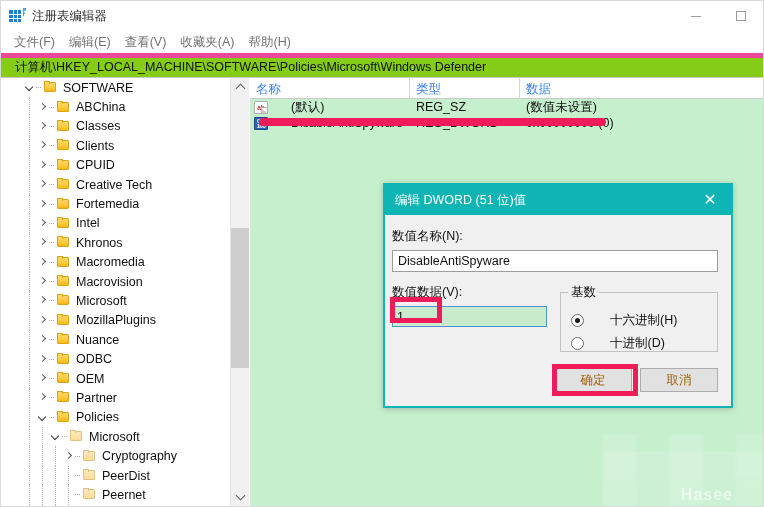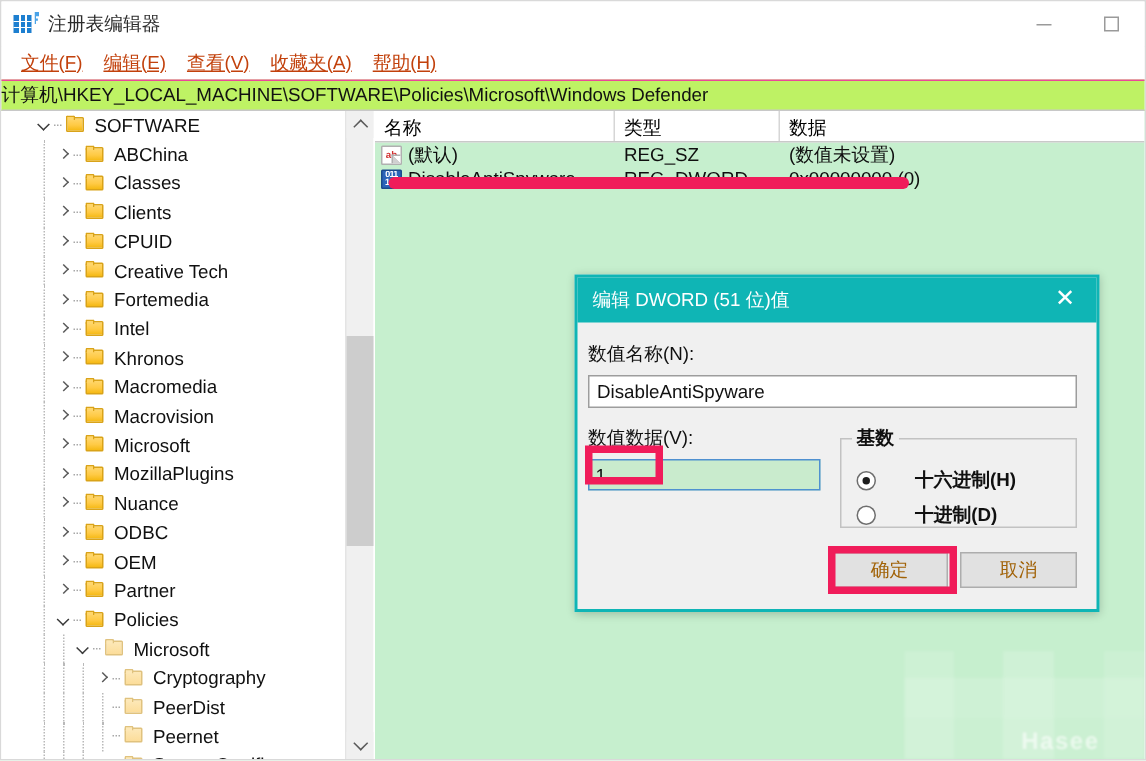"文件(F)" .menu-item { color: #c2410c -> #737373; text-decoration: underline -> none }
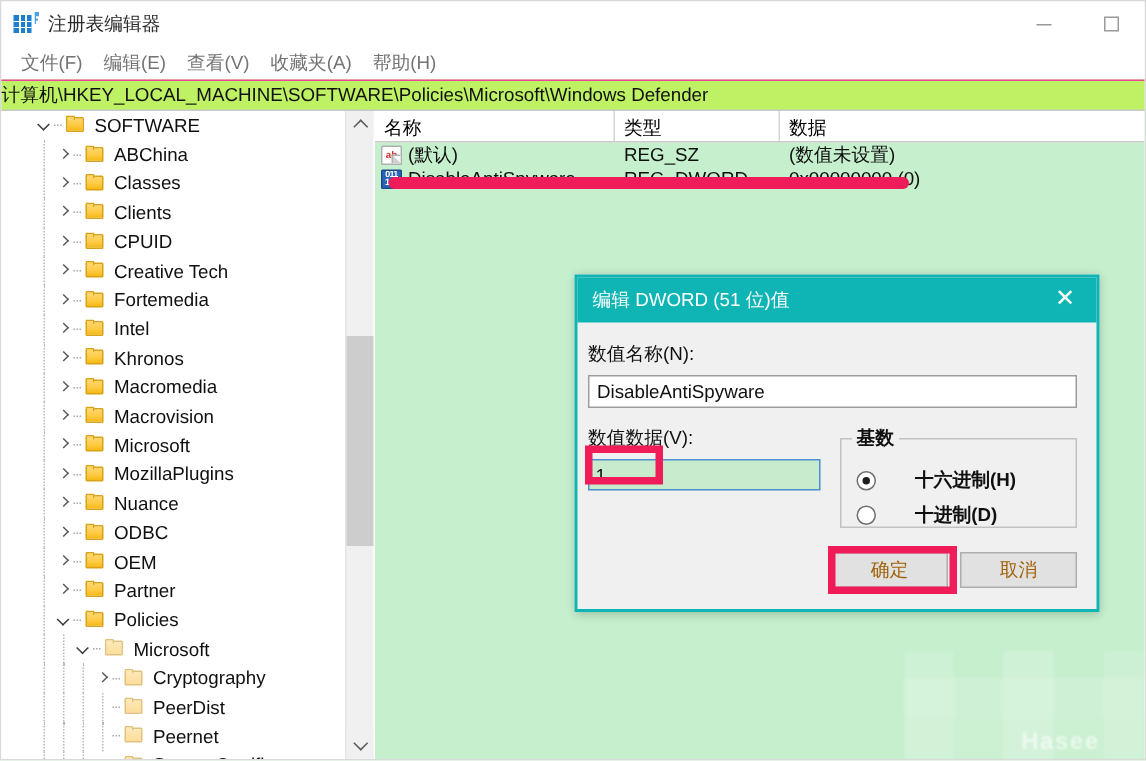"计算机\HKEY_LOCAL_MACHINE\SOFTWARE\Policies" #address-bar { background: #bef264 -> #84cc16; border-top: 1px solid #ec4899 -> 5px solid #ec4899; padding-left: 0 -> 14px }
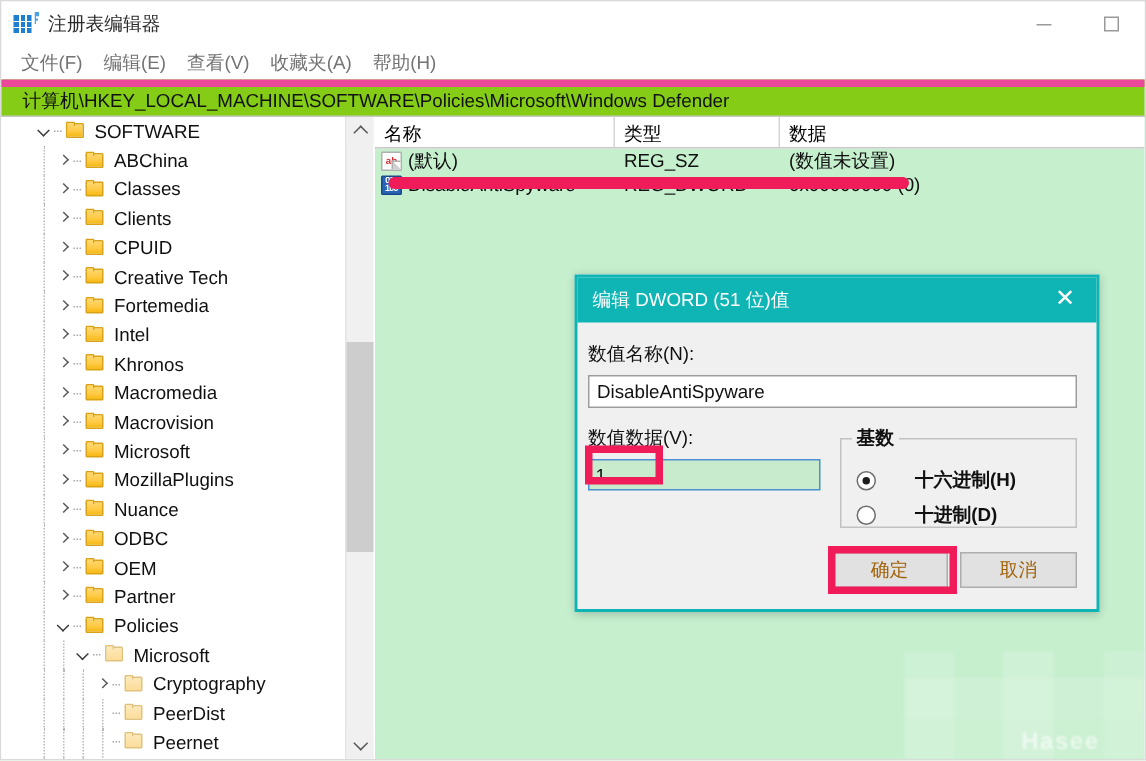"名称" .col { color: #000000 -> #3b82f6 }
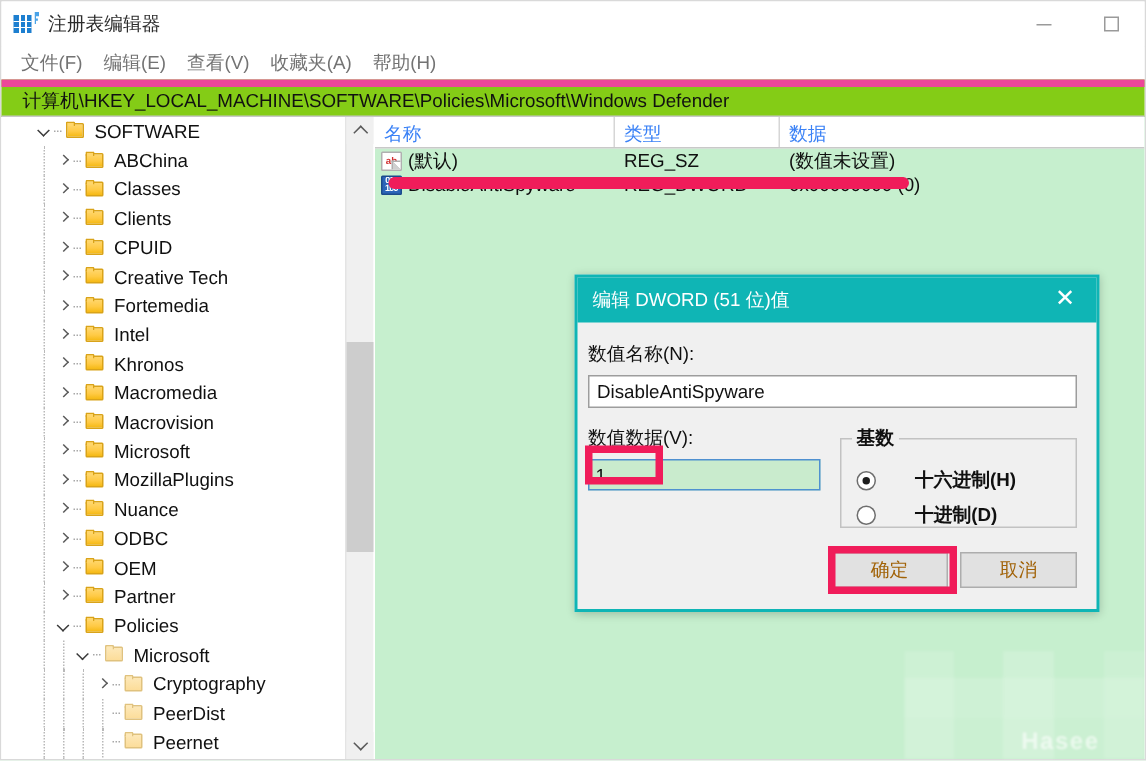"(默认)" .val-cell { gap: none -> 19px }
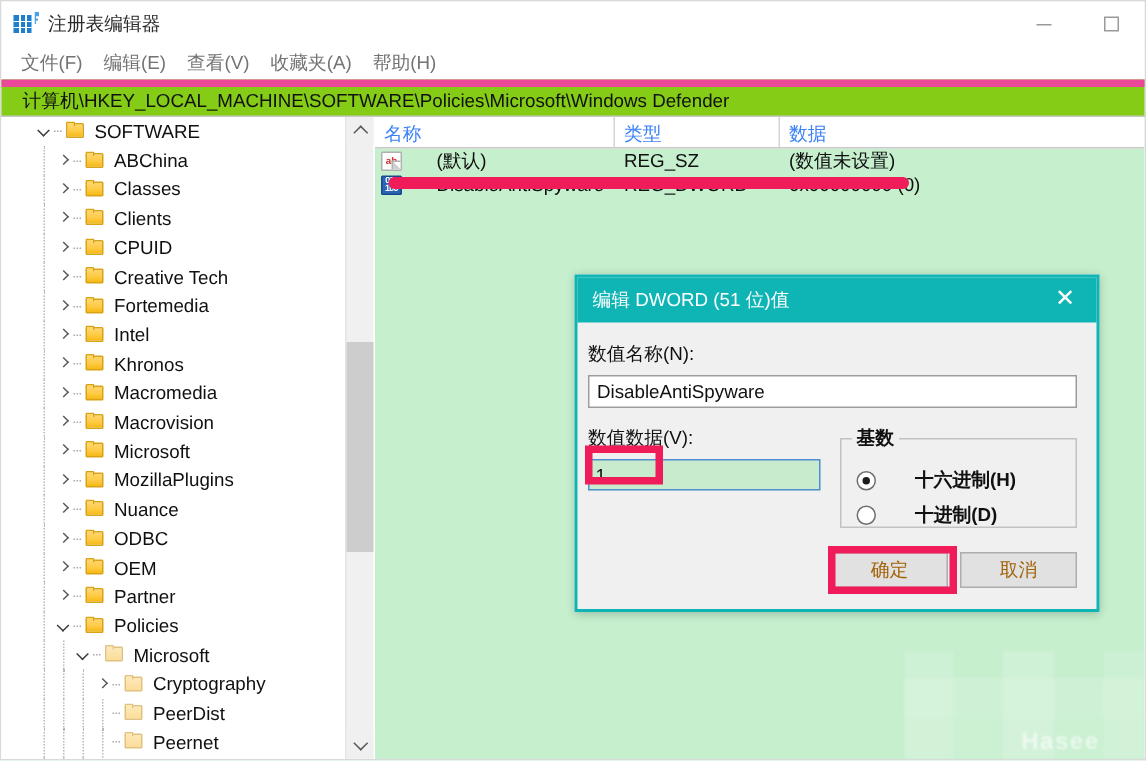"基数" fieldset#base-group { font-weight: bold -> none }
